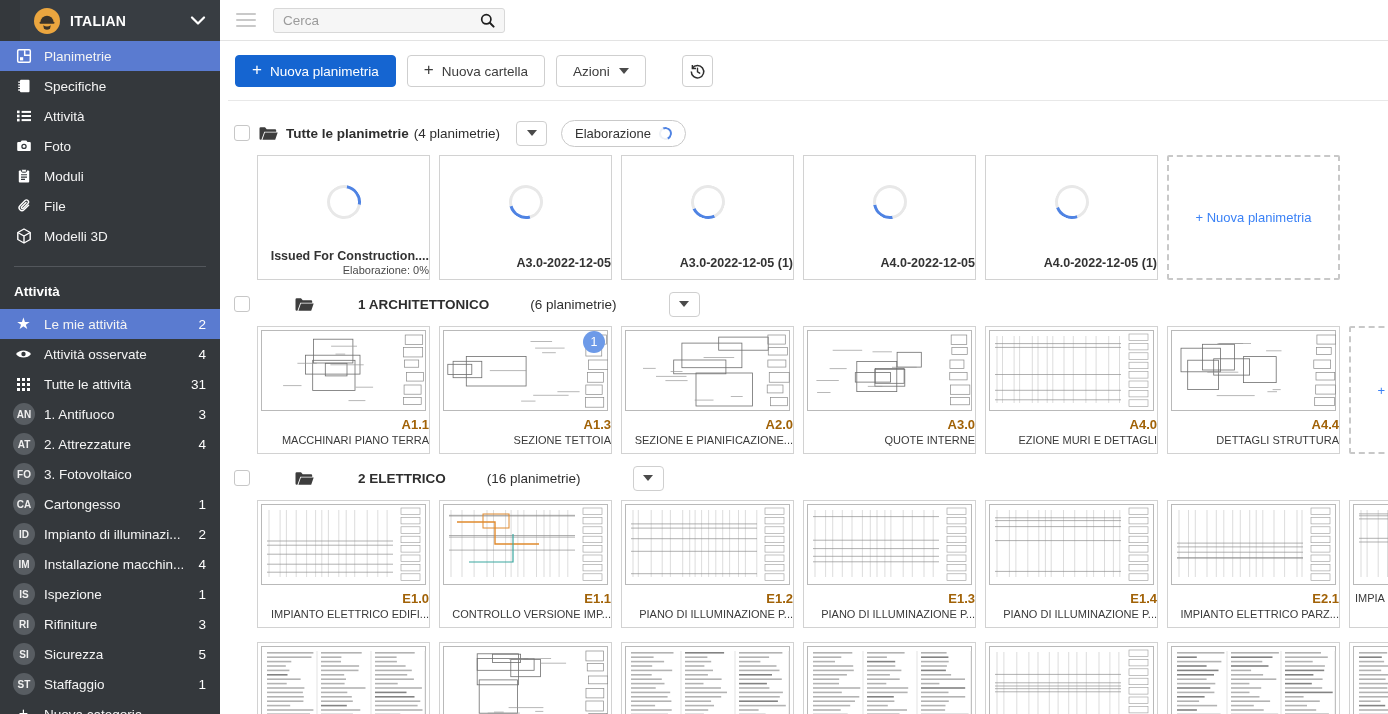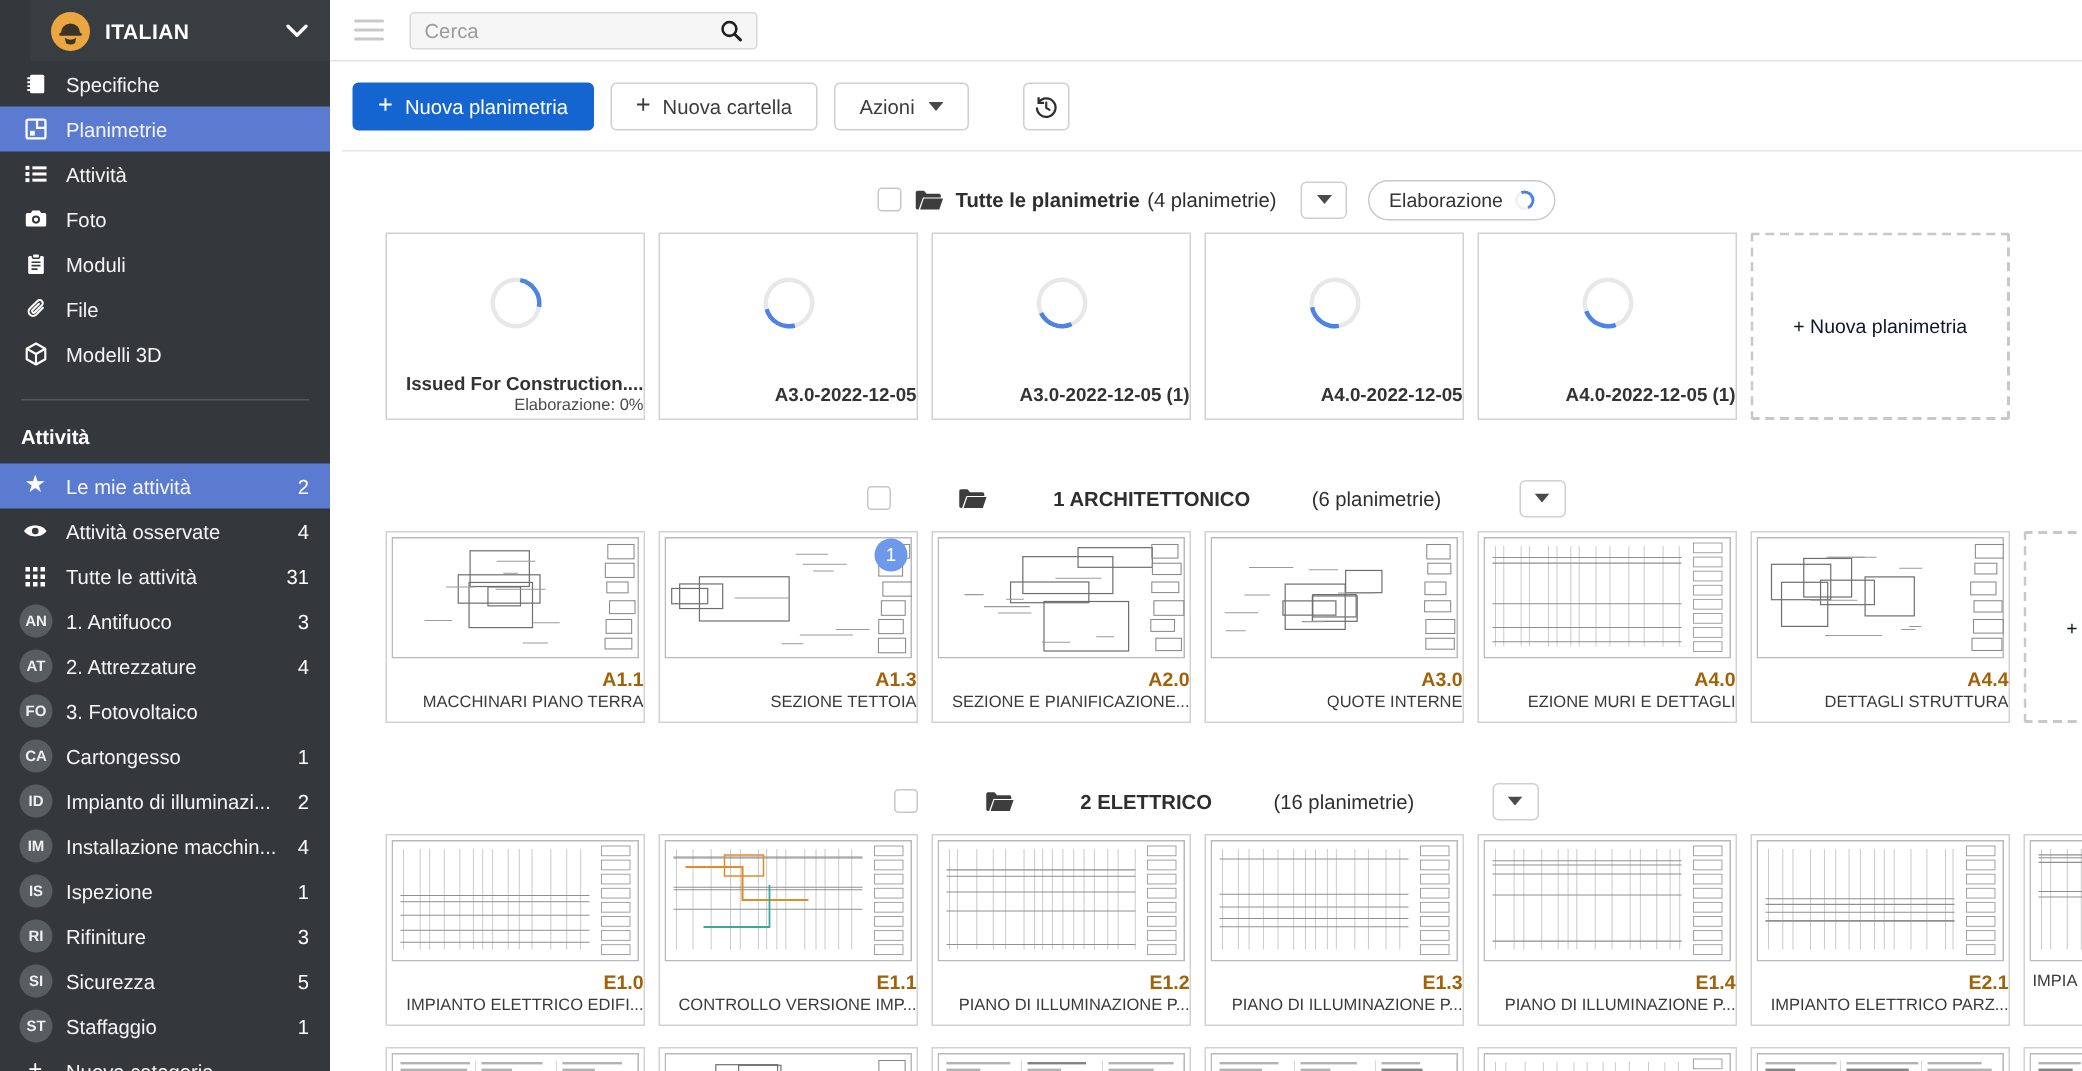"Specifiche" div.sb-item { order: before "Planimetrie" -> after "Planimetrie" }
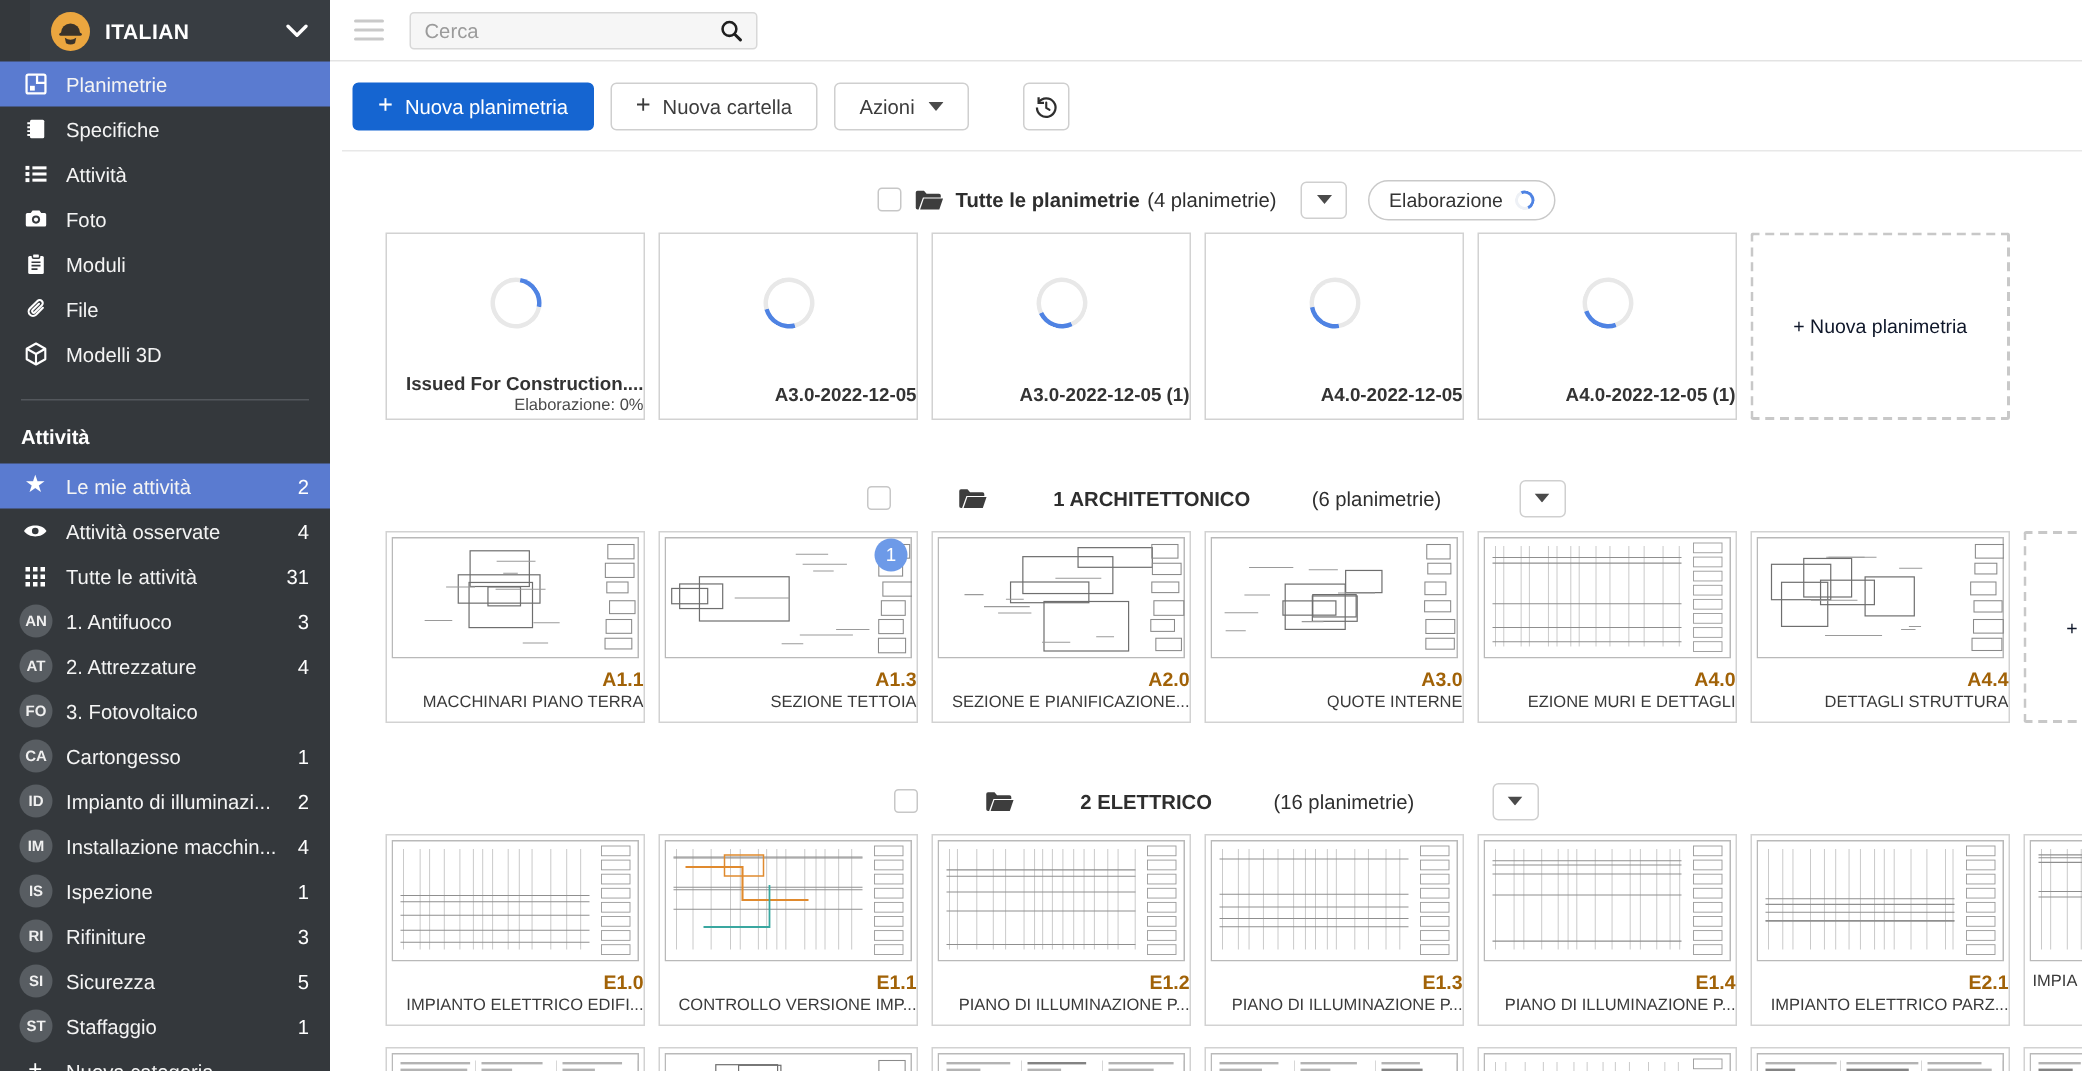"Tutte le planimetrie" .folder-header { justify-content: center -> none }
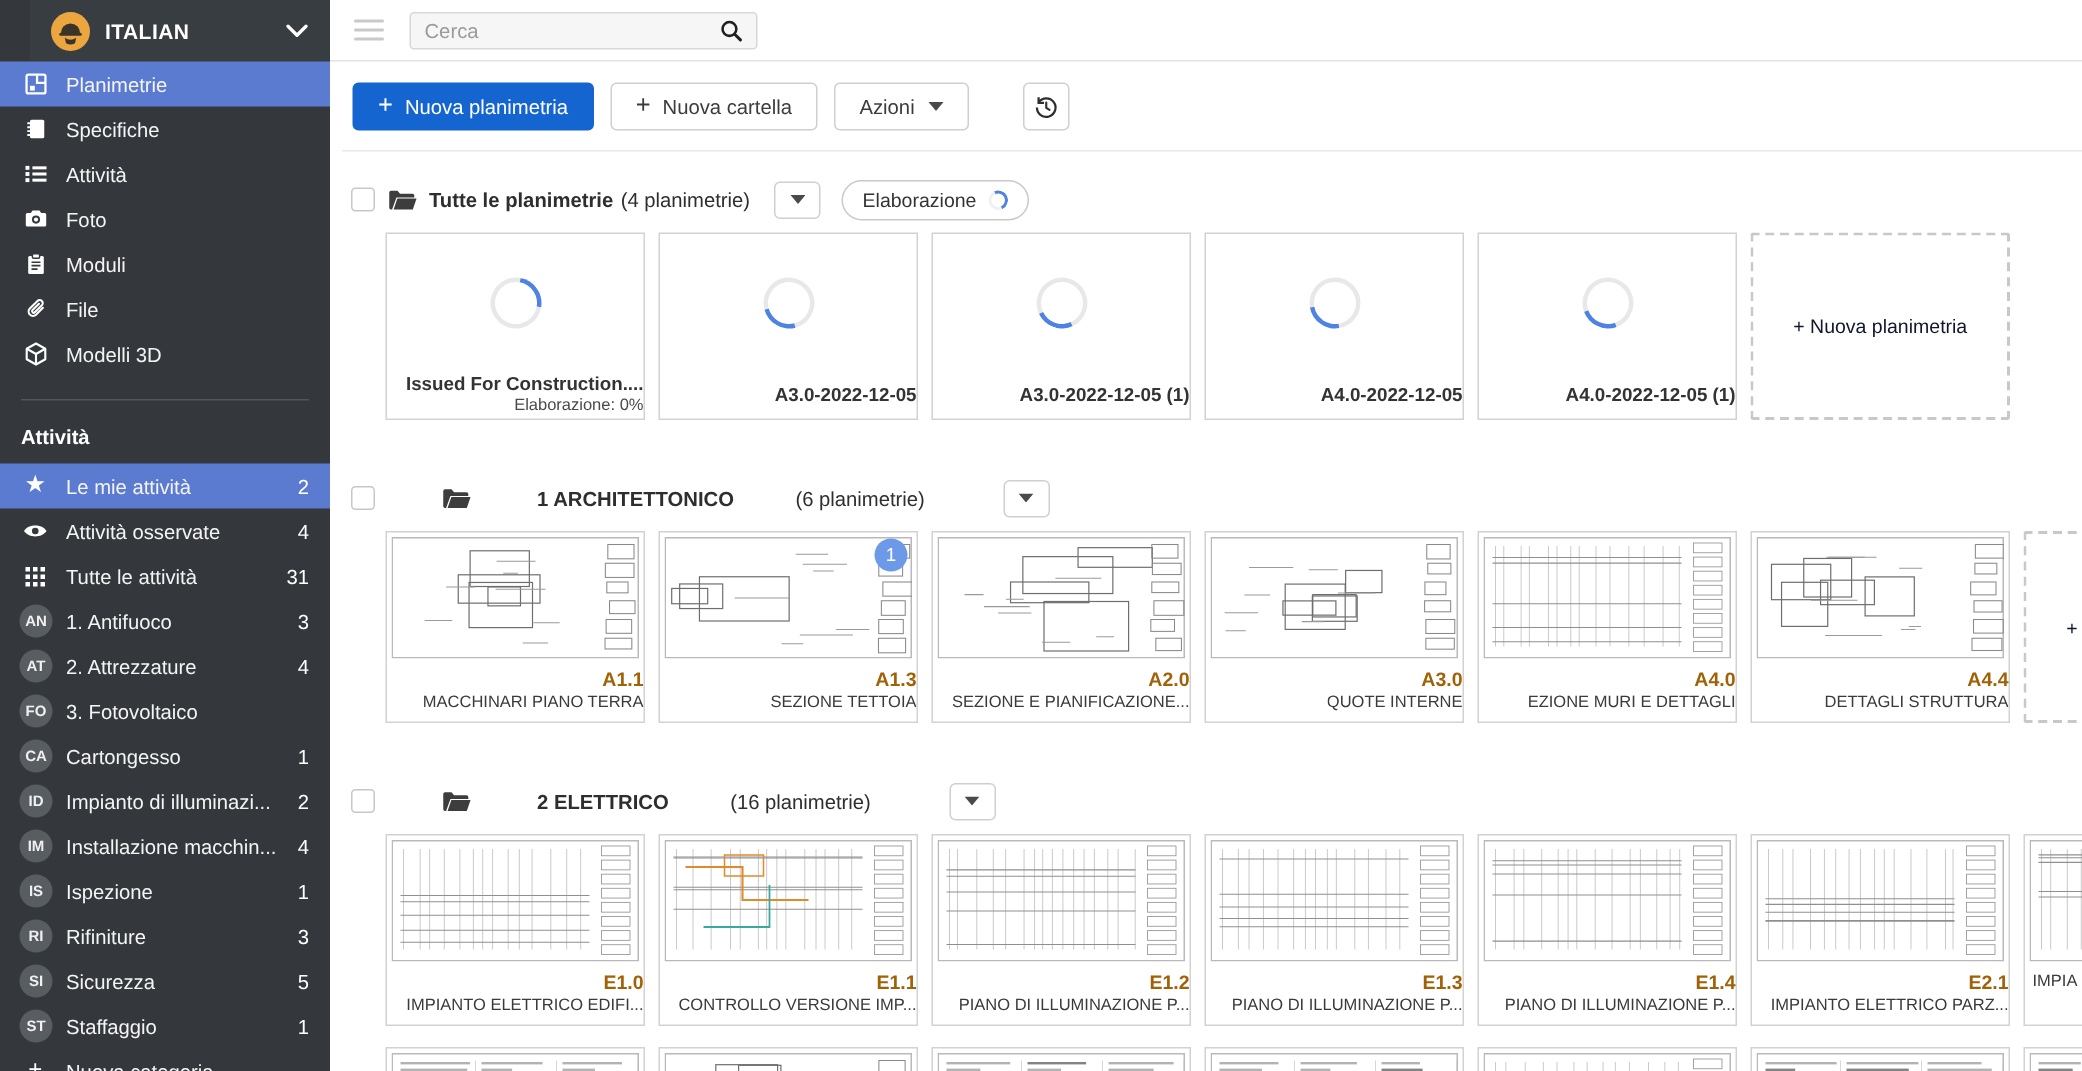"+ Nuova planimetria" .card-new { color: #0f172a -> #3b82f6 }
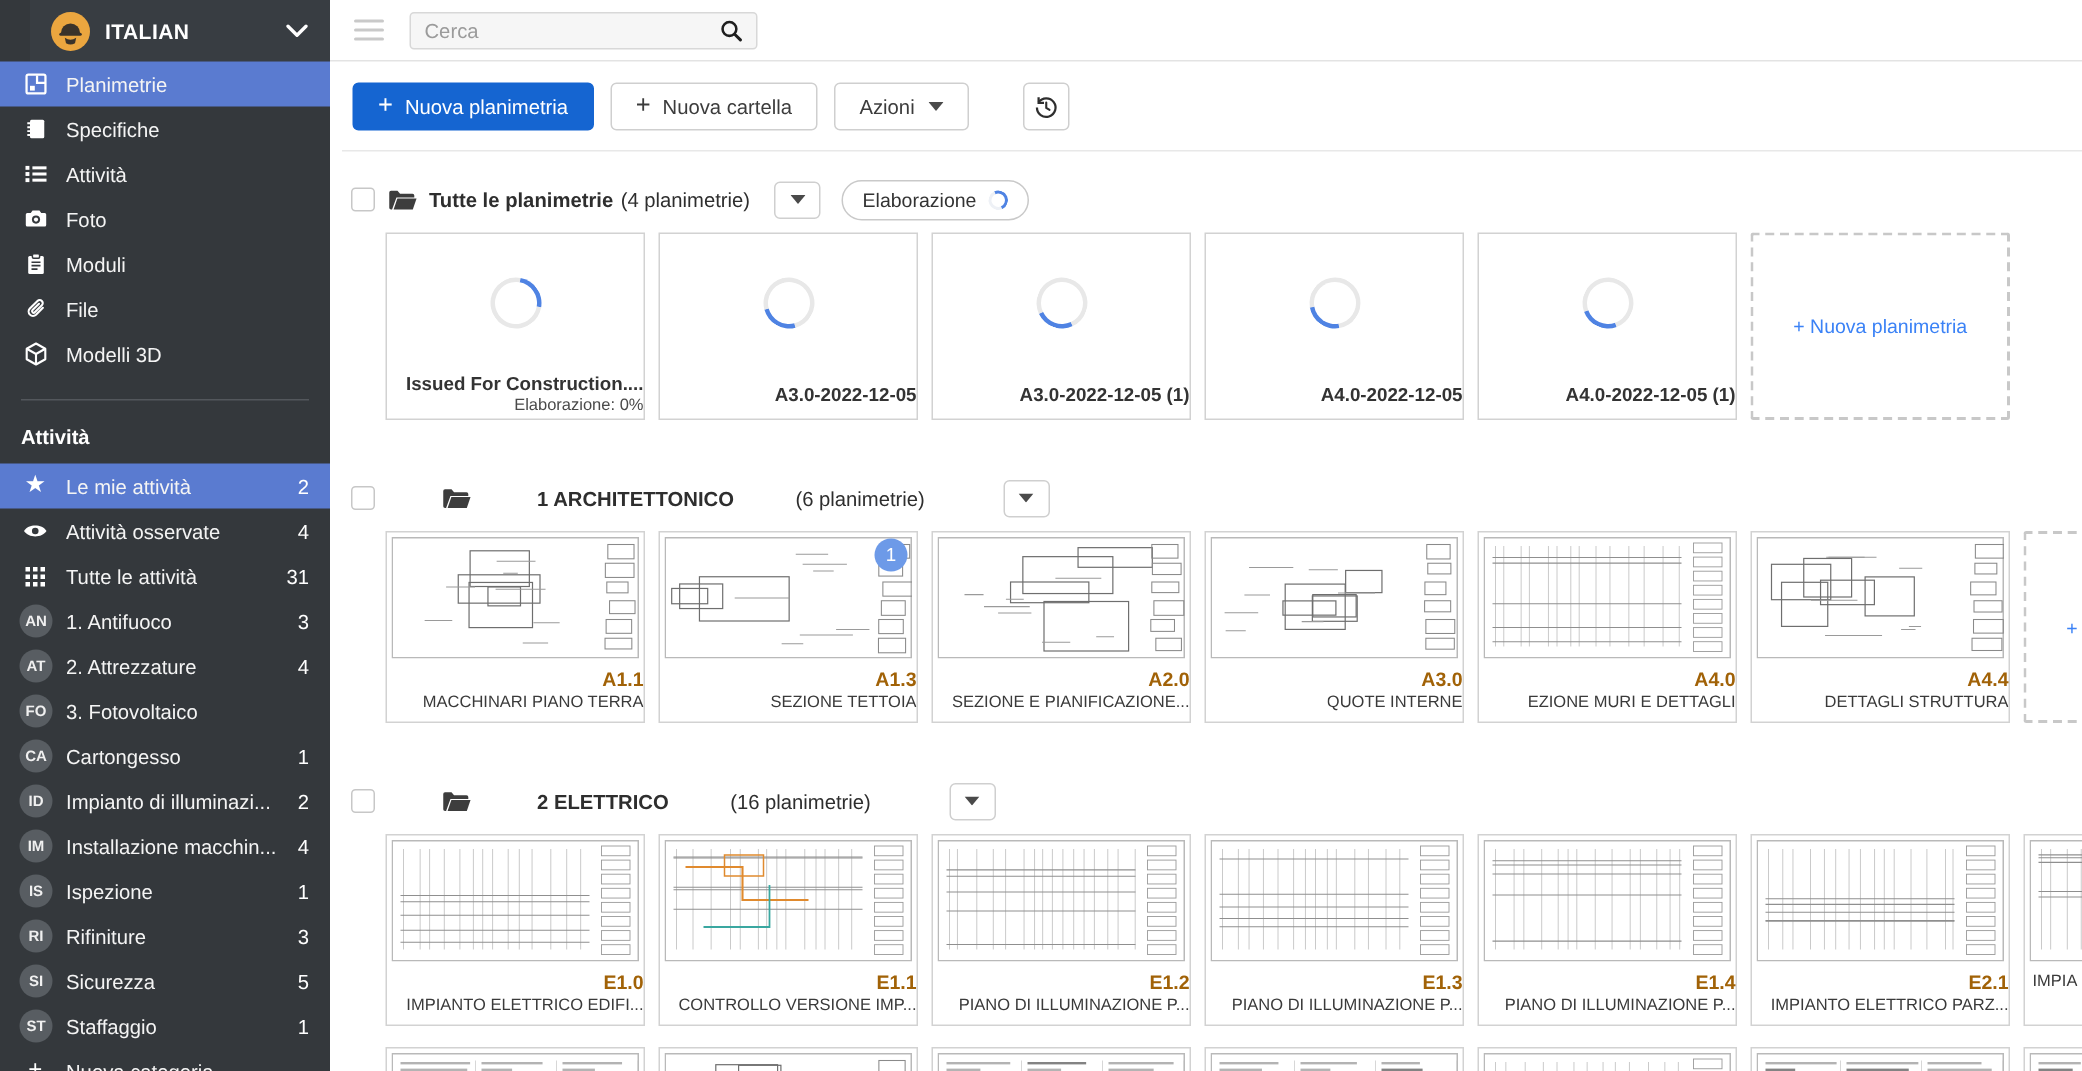"1 ARCHITETTONICO" .folder-header.later { margin-top: 40px -> 12px }
